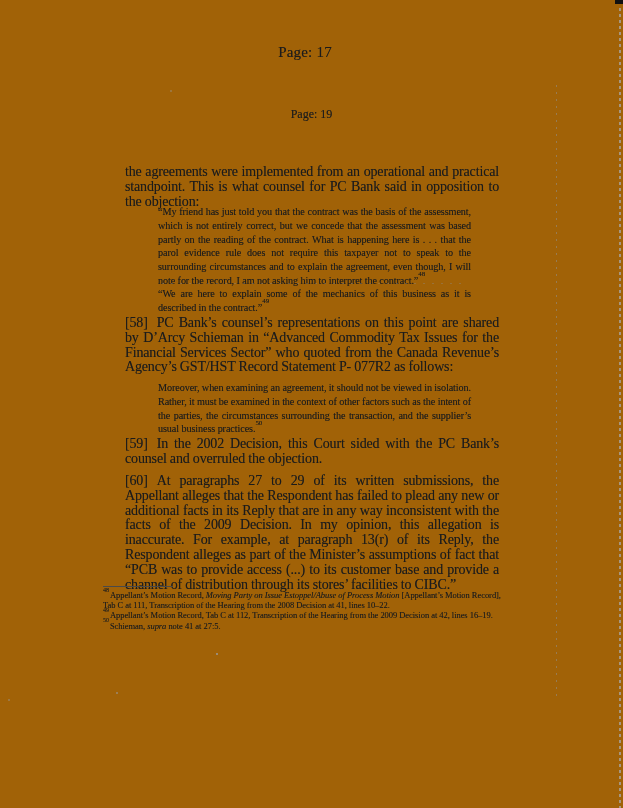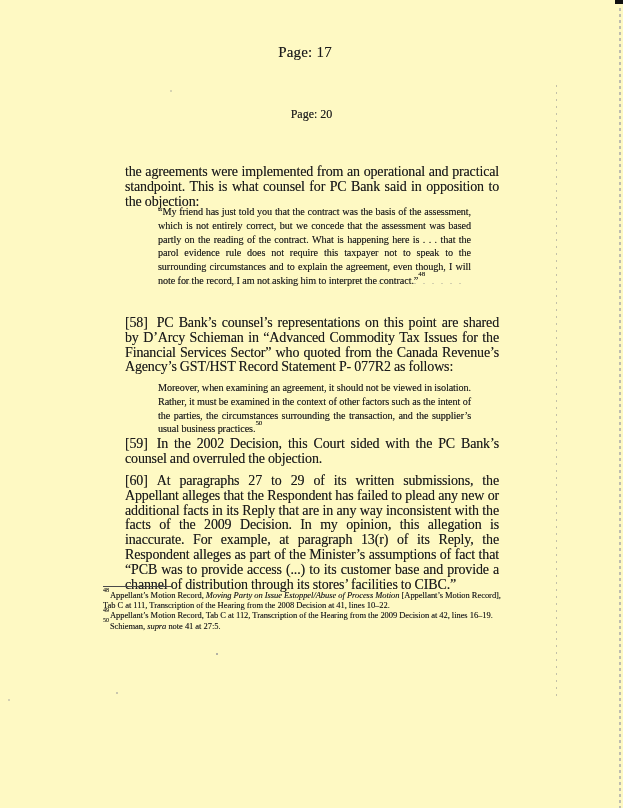"Page: 17" .page { background: #fef9c3 -> #a16207 }
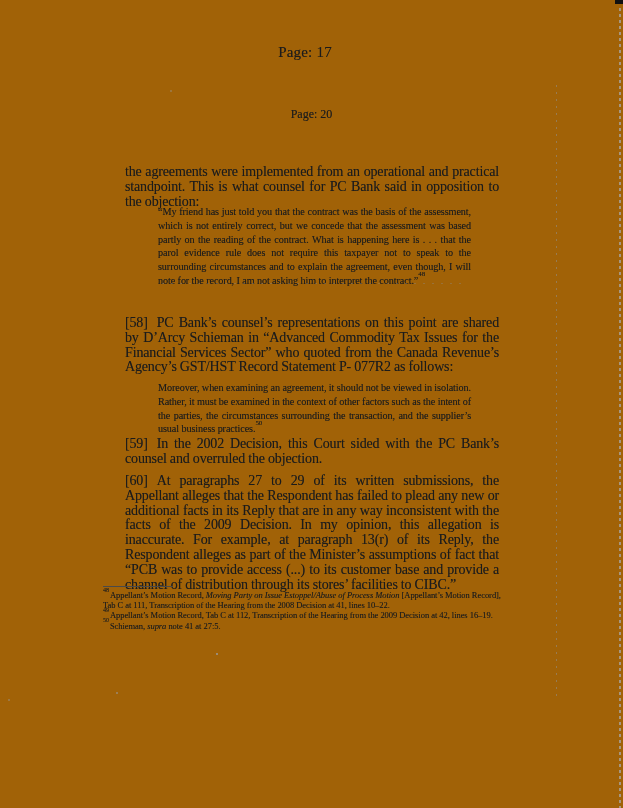"Page: 20" div.page18-label { text: 20 -> 19 }
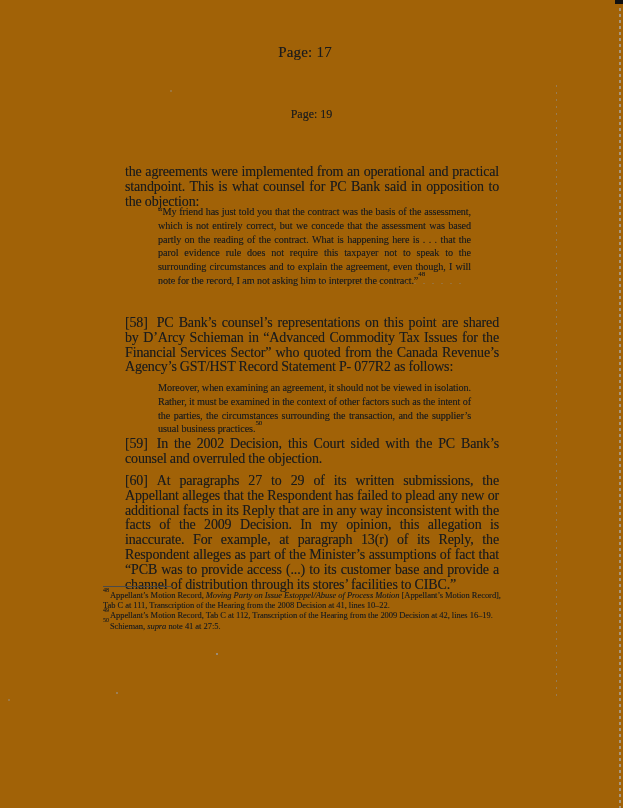"“We are here to explain" p.quote { html: none -> <p><span>“We are here to explain some of the mechanics of this business as it is described in the contract.”</span><sup>49</sup></p> }
